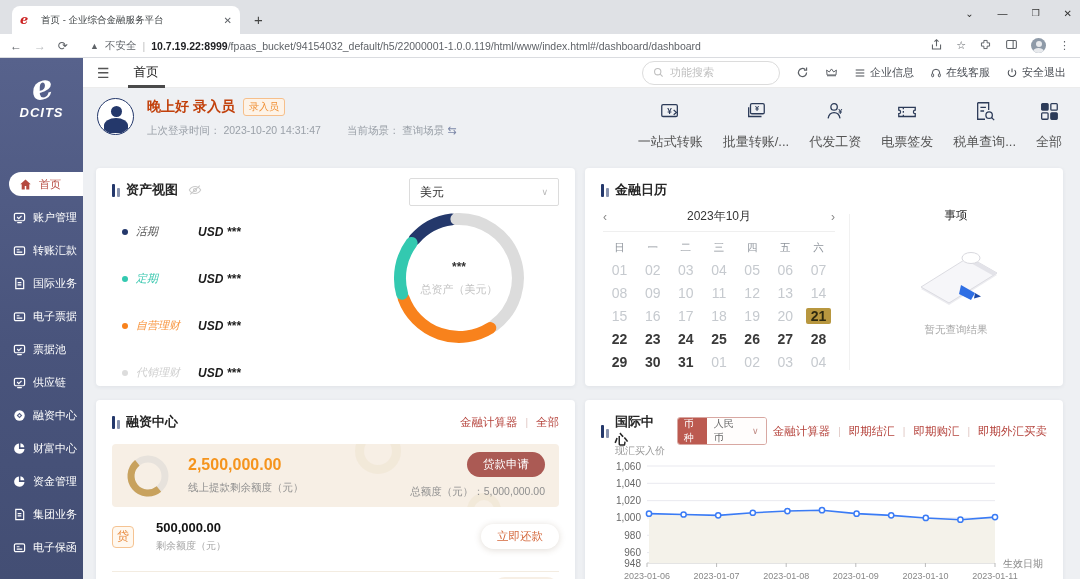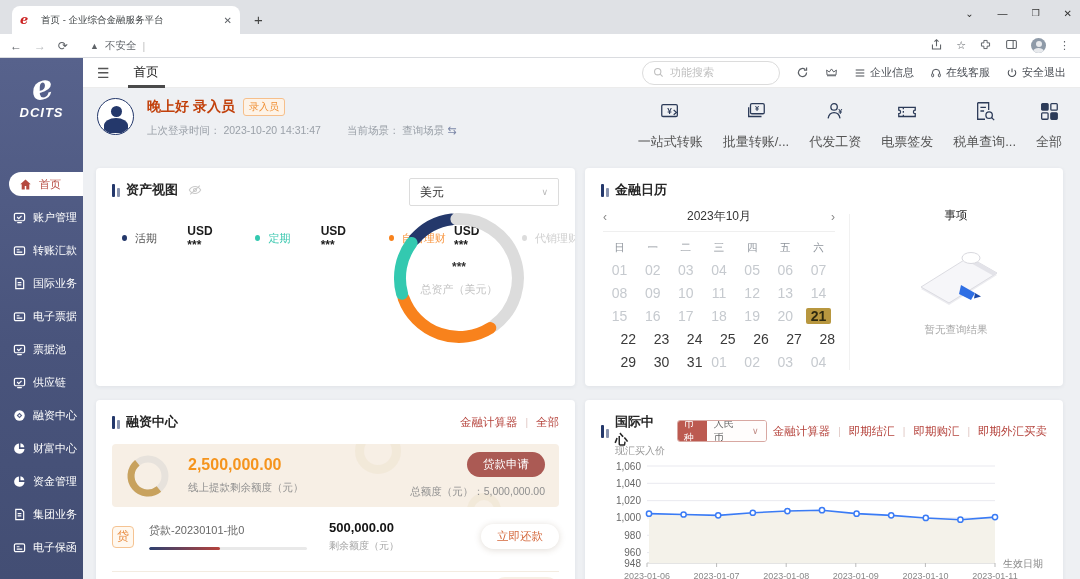"10.7.19.22:8999/fpaas_bucket/94154032_de" span { html: none -> <span><span>10.7.19.22:8999</span><span>/fpaas_bucket/94154032_default/h5/22000001-1.0.0.119/html/www/index.html#/dashboard/dashboard</span></span> }
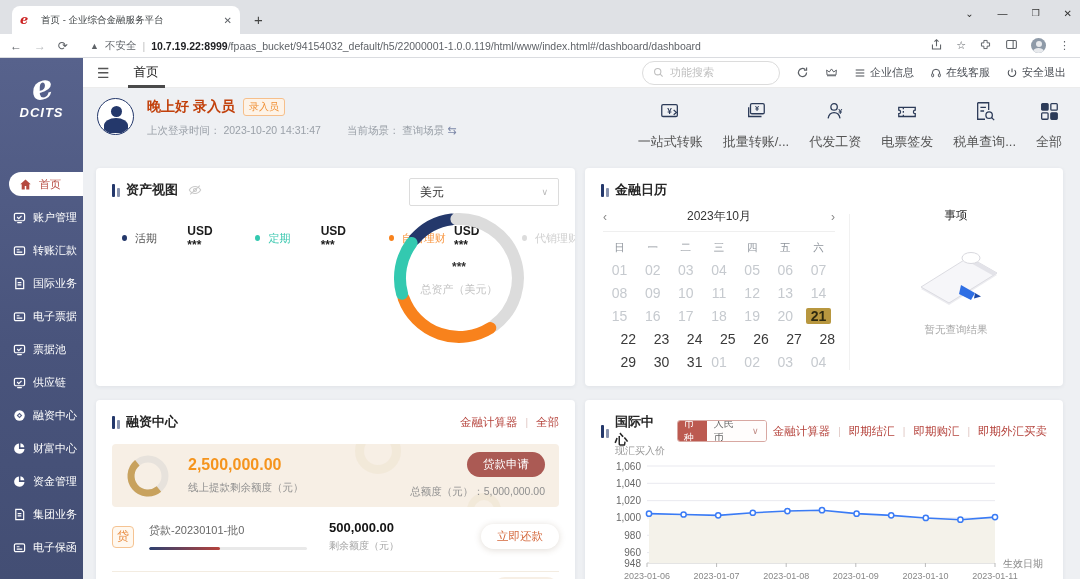"活期" .legend { flex-direction: row -> column; font-style: none -> italic }
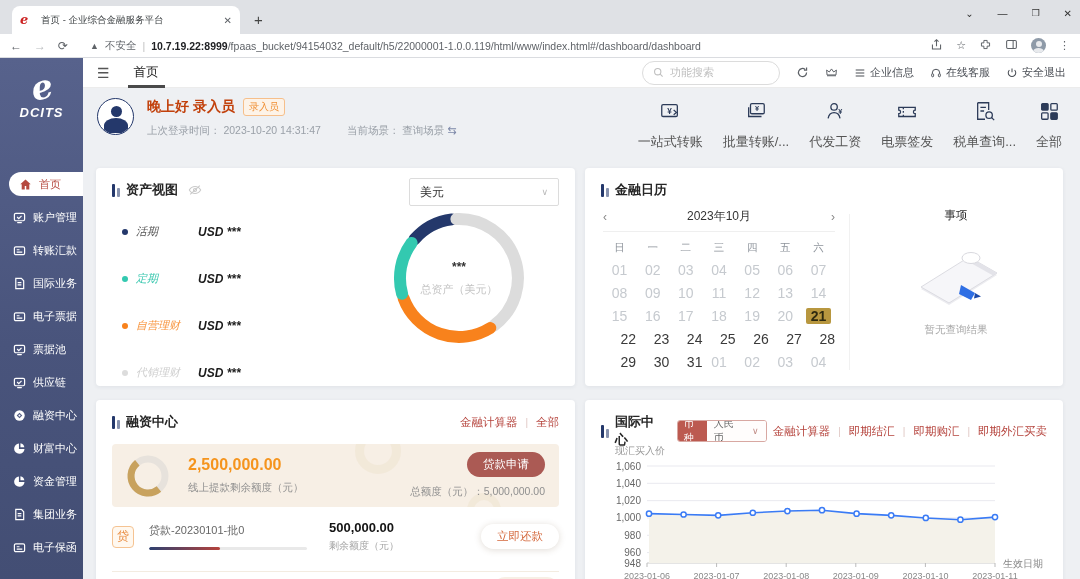"22" .cd.n { font-weight: normal -> bold; text-align: right -> none }
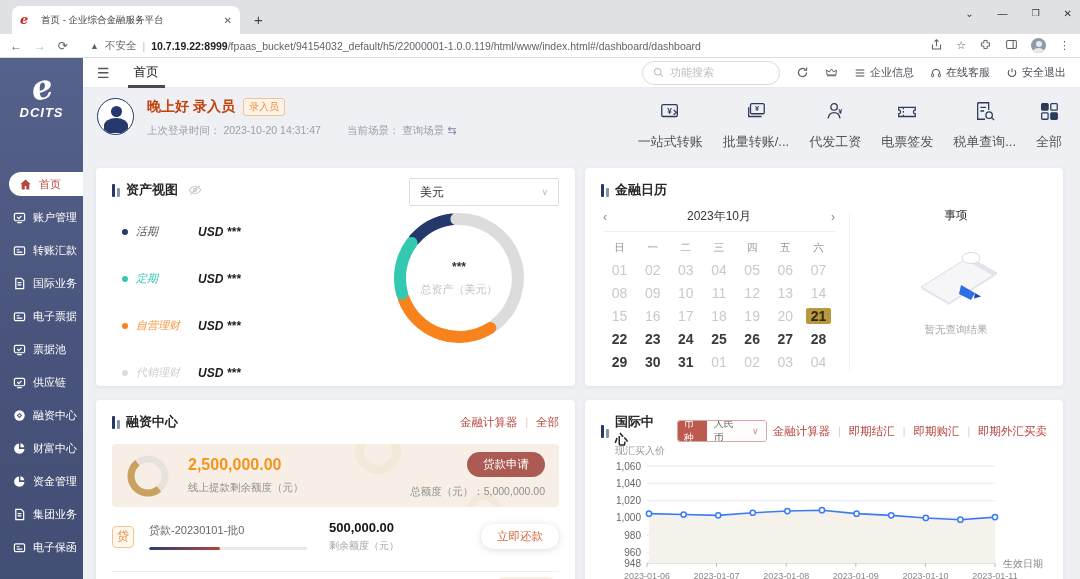"币种" .cur-pill { height: 22px -> 28px }
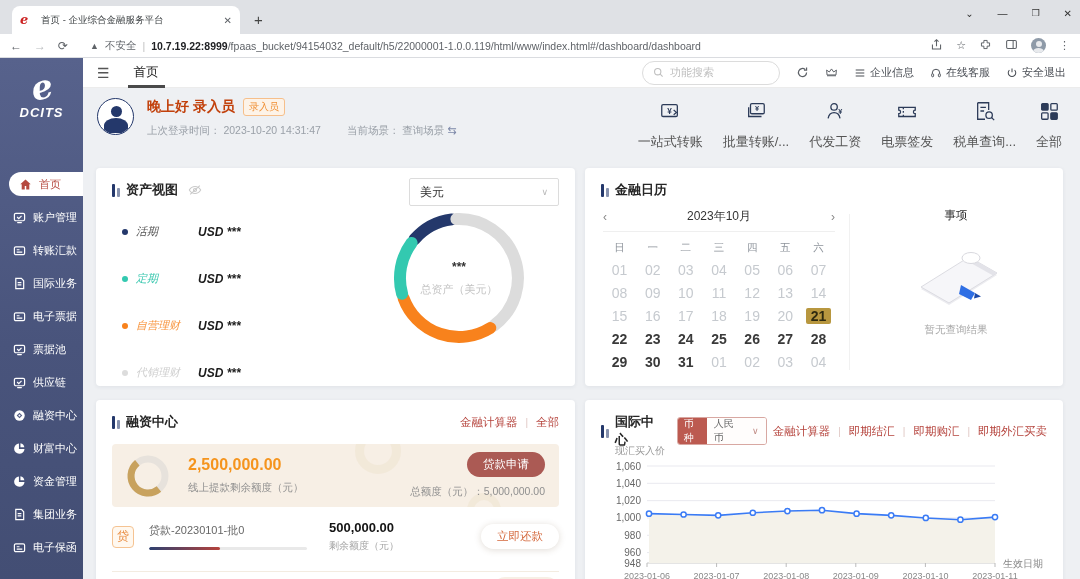"贷款-20230101-批0" div.loan-info { html: <div> <div>贷款-20230101-批0</div> <div> <div></div> </div> </div> -> none }
